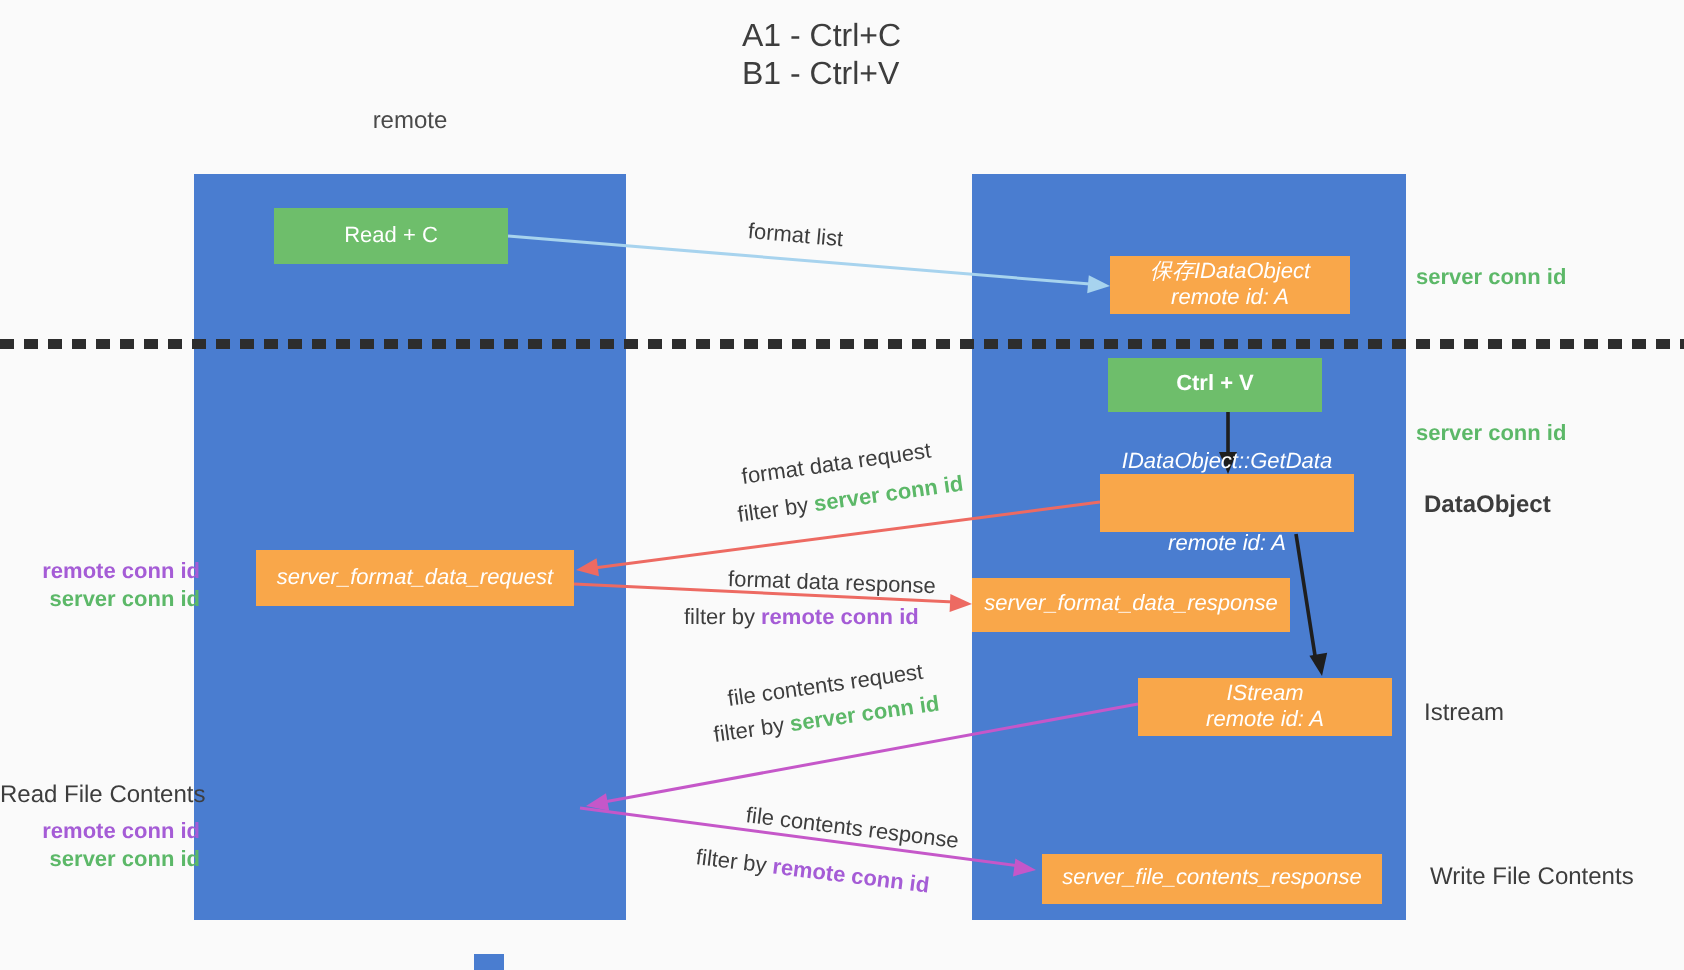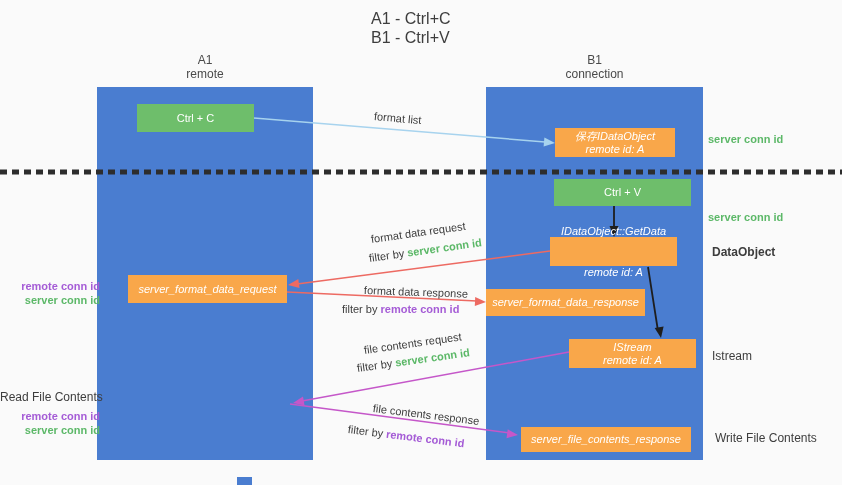"A1" div { html: <div>A1</div> -> none }
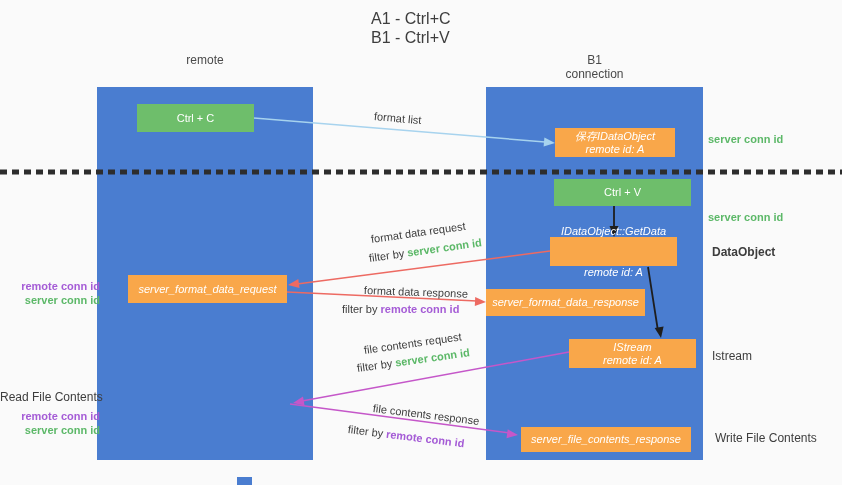"B1" div.col-header { html: <div> <div>B1</div> <div>connection</div> </div> -> none }
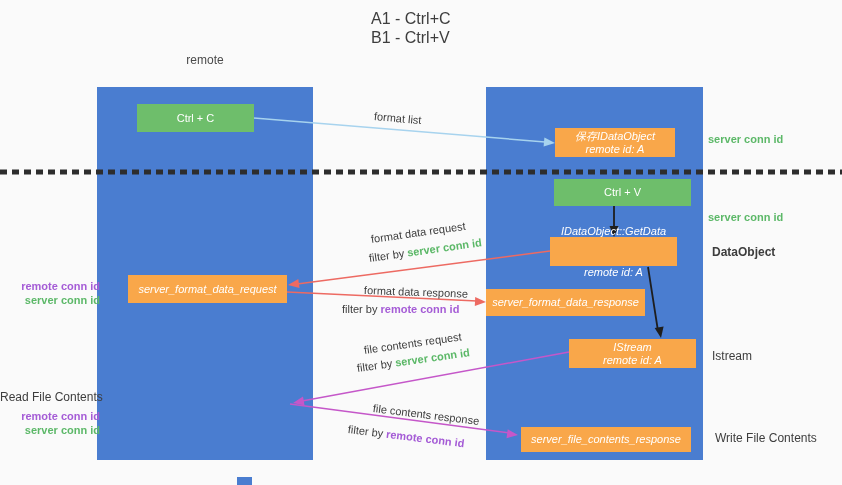"Ctrl + C" span { text: Ctrl -> Read }
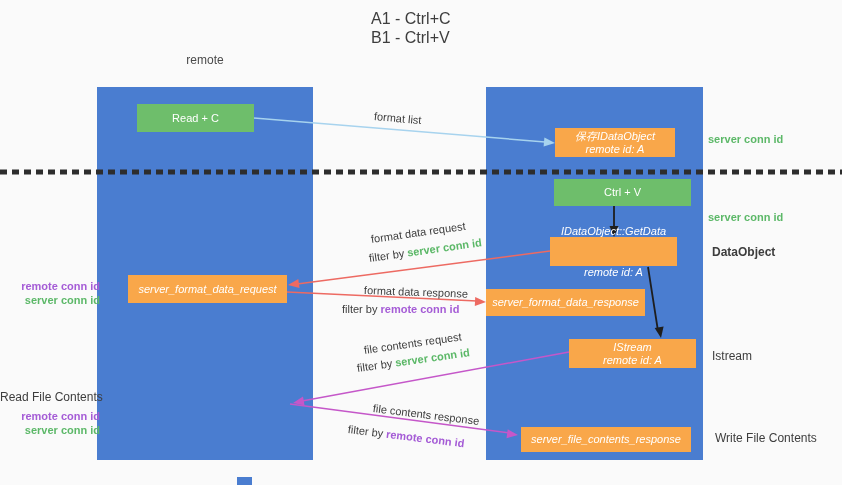"Ctrl + V" div.box { font-weight: none -> bold; width: 137px -> 107px }
